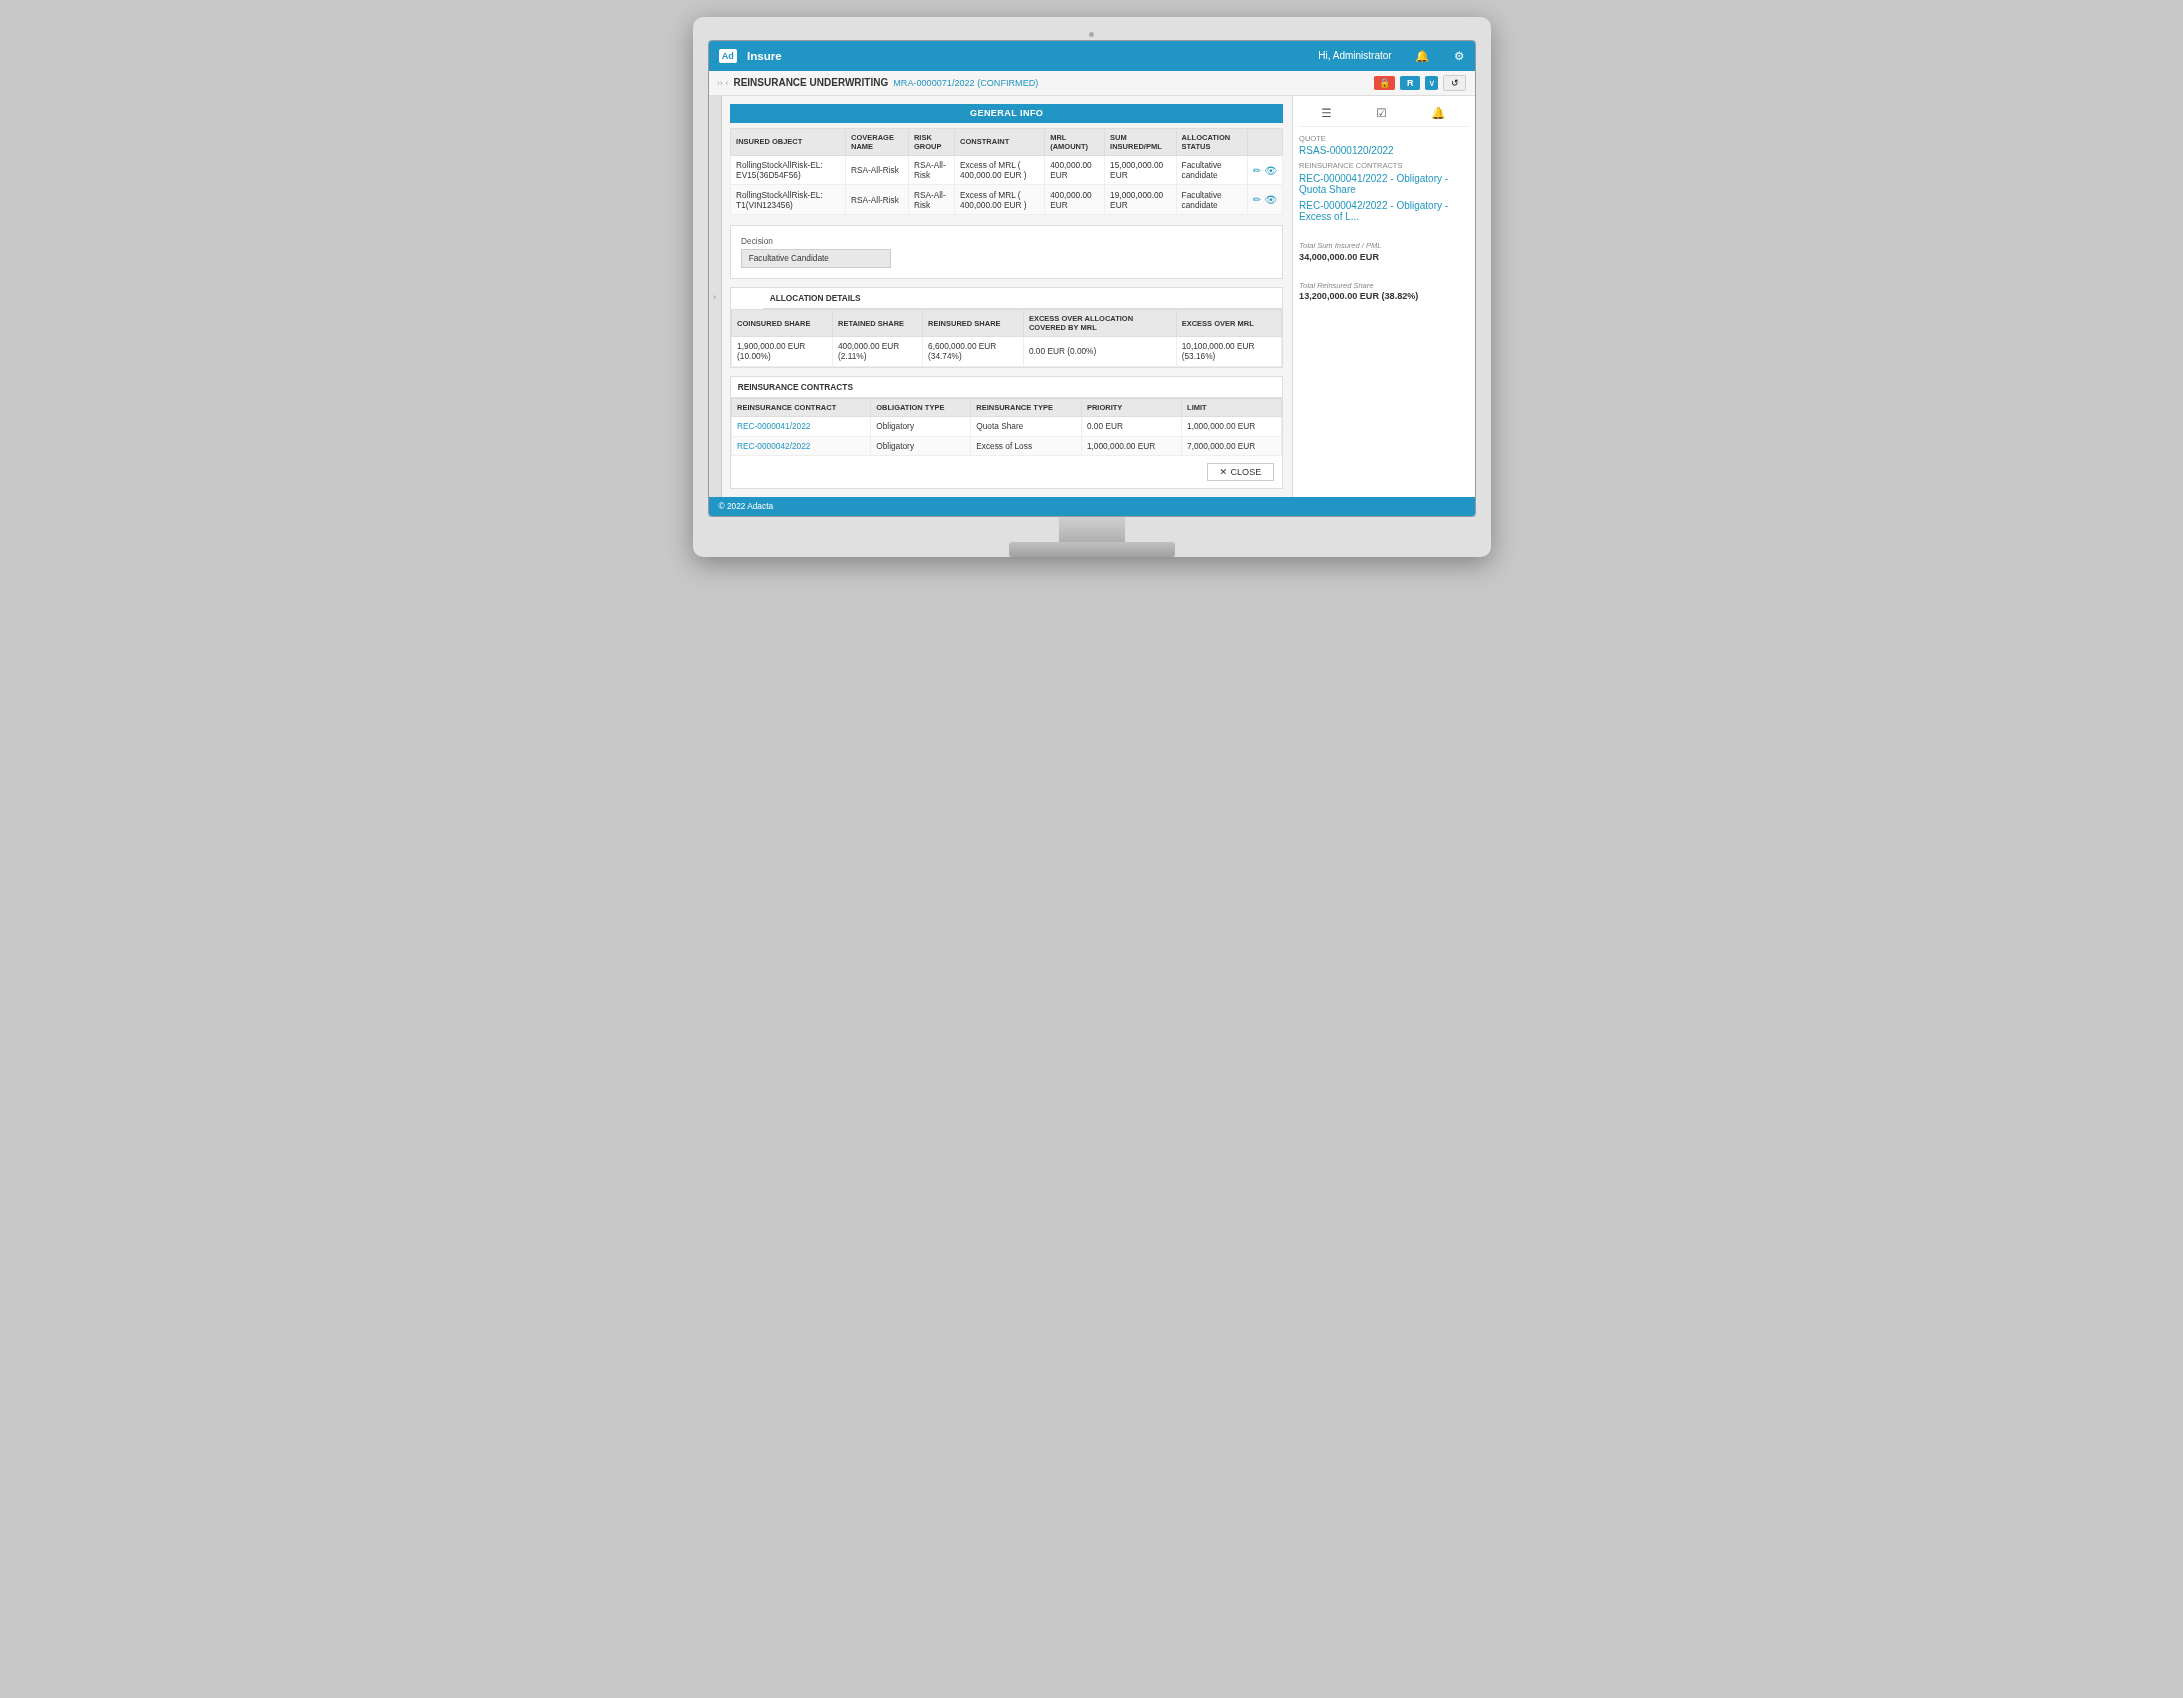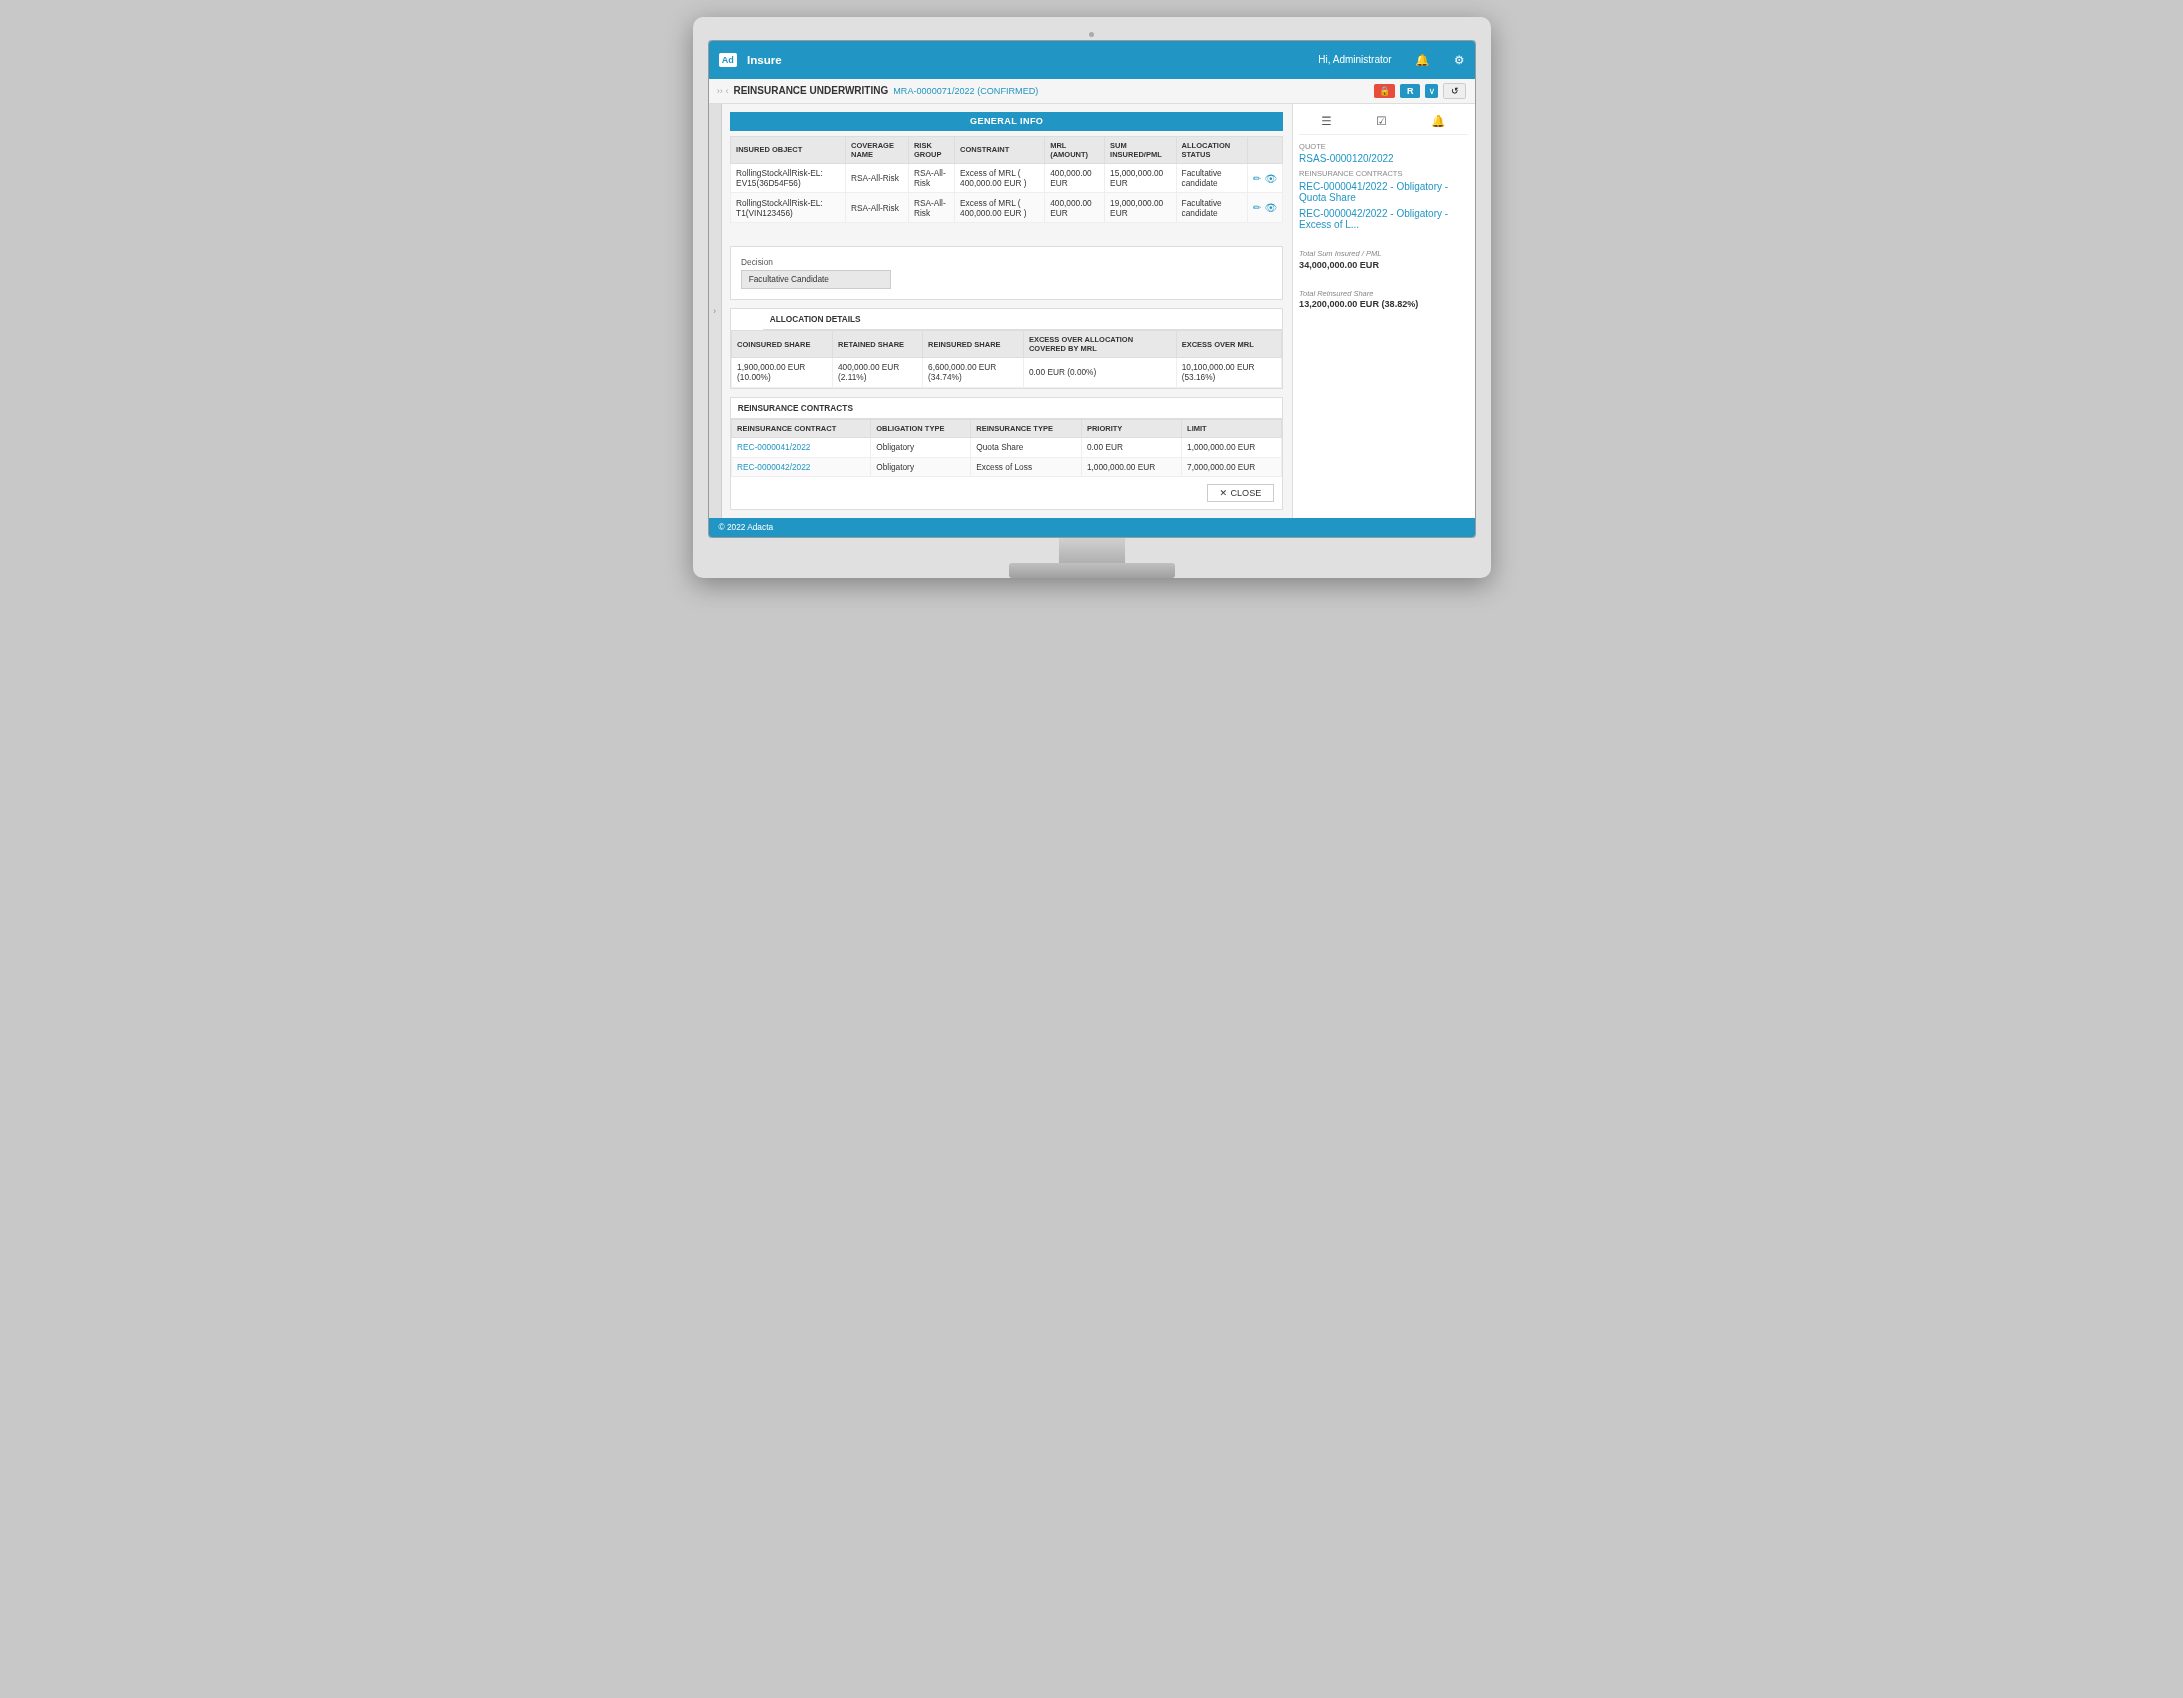"Ad" .top-nav { height: 38px -> 30px }
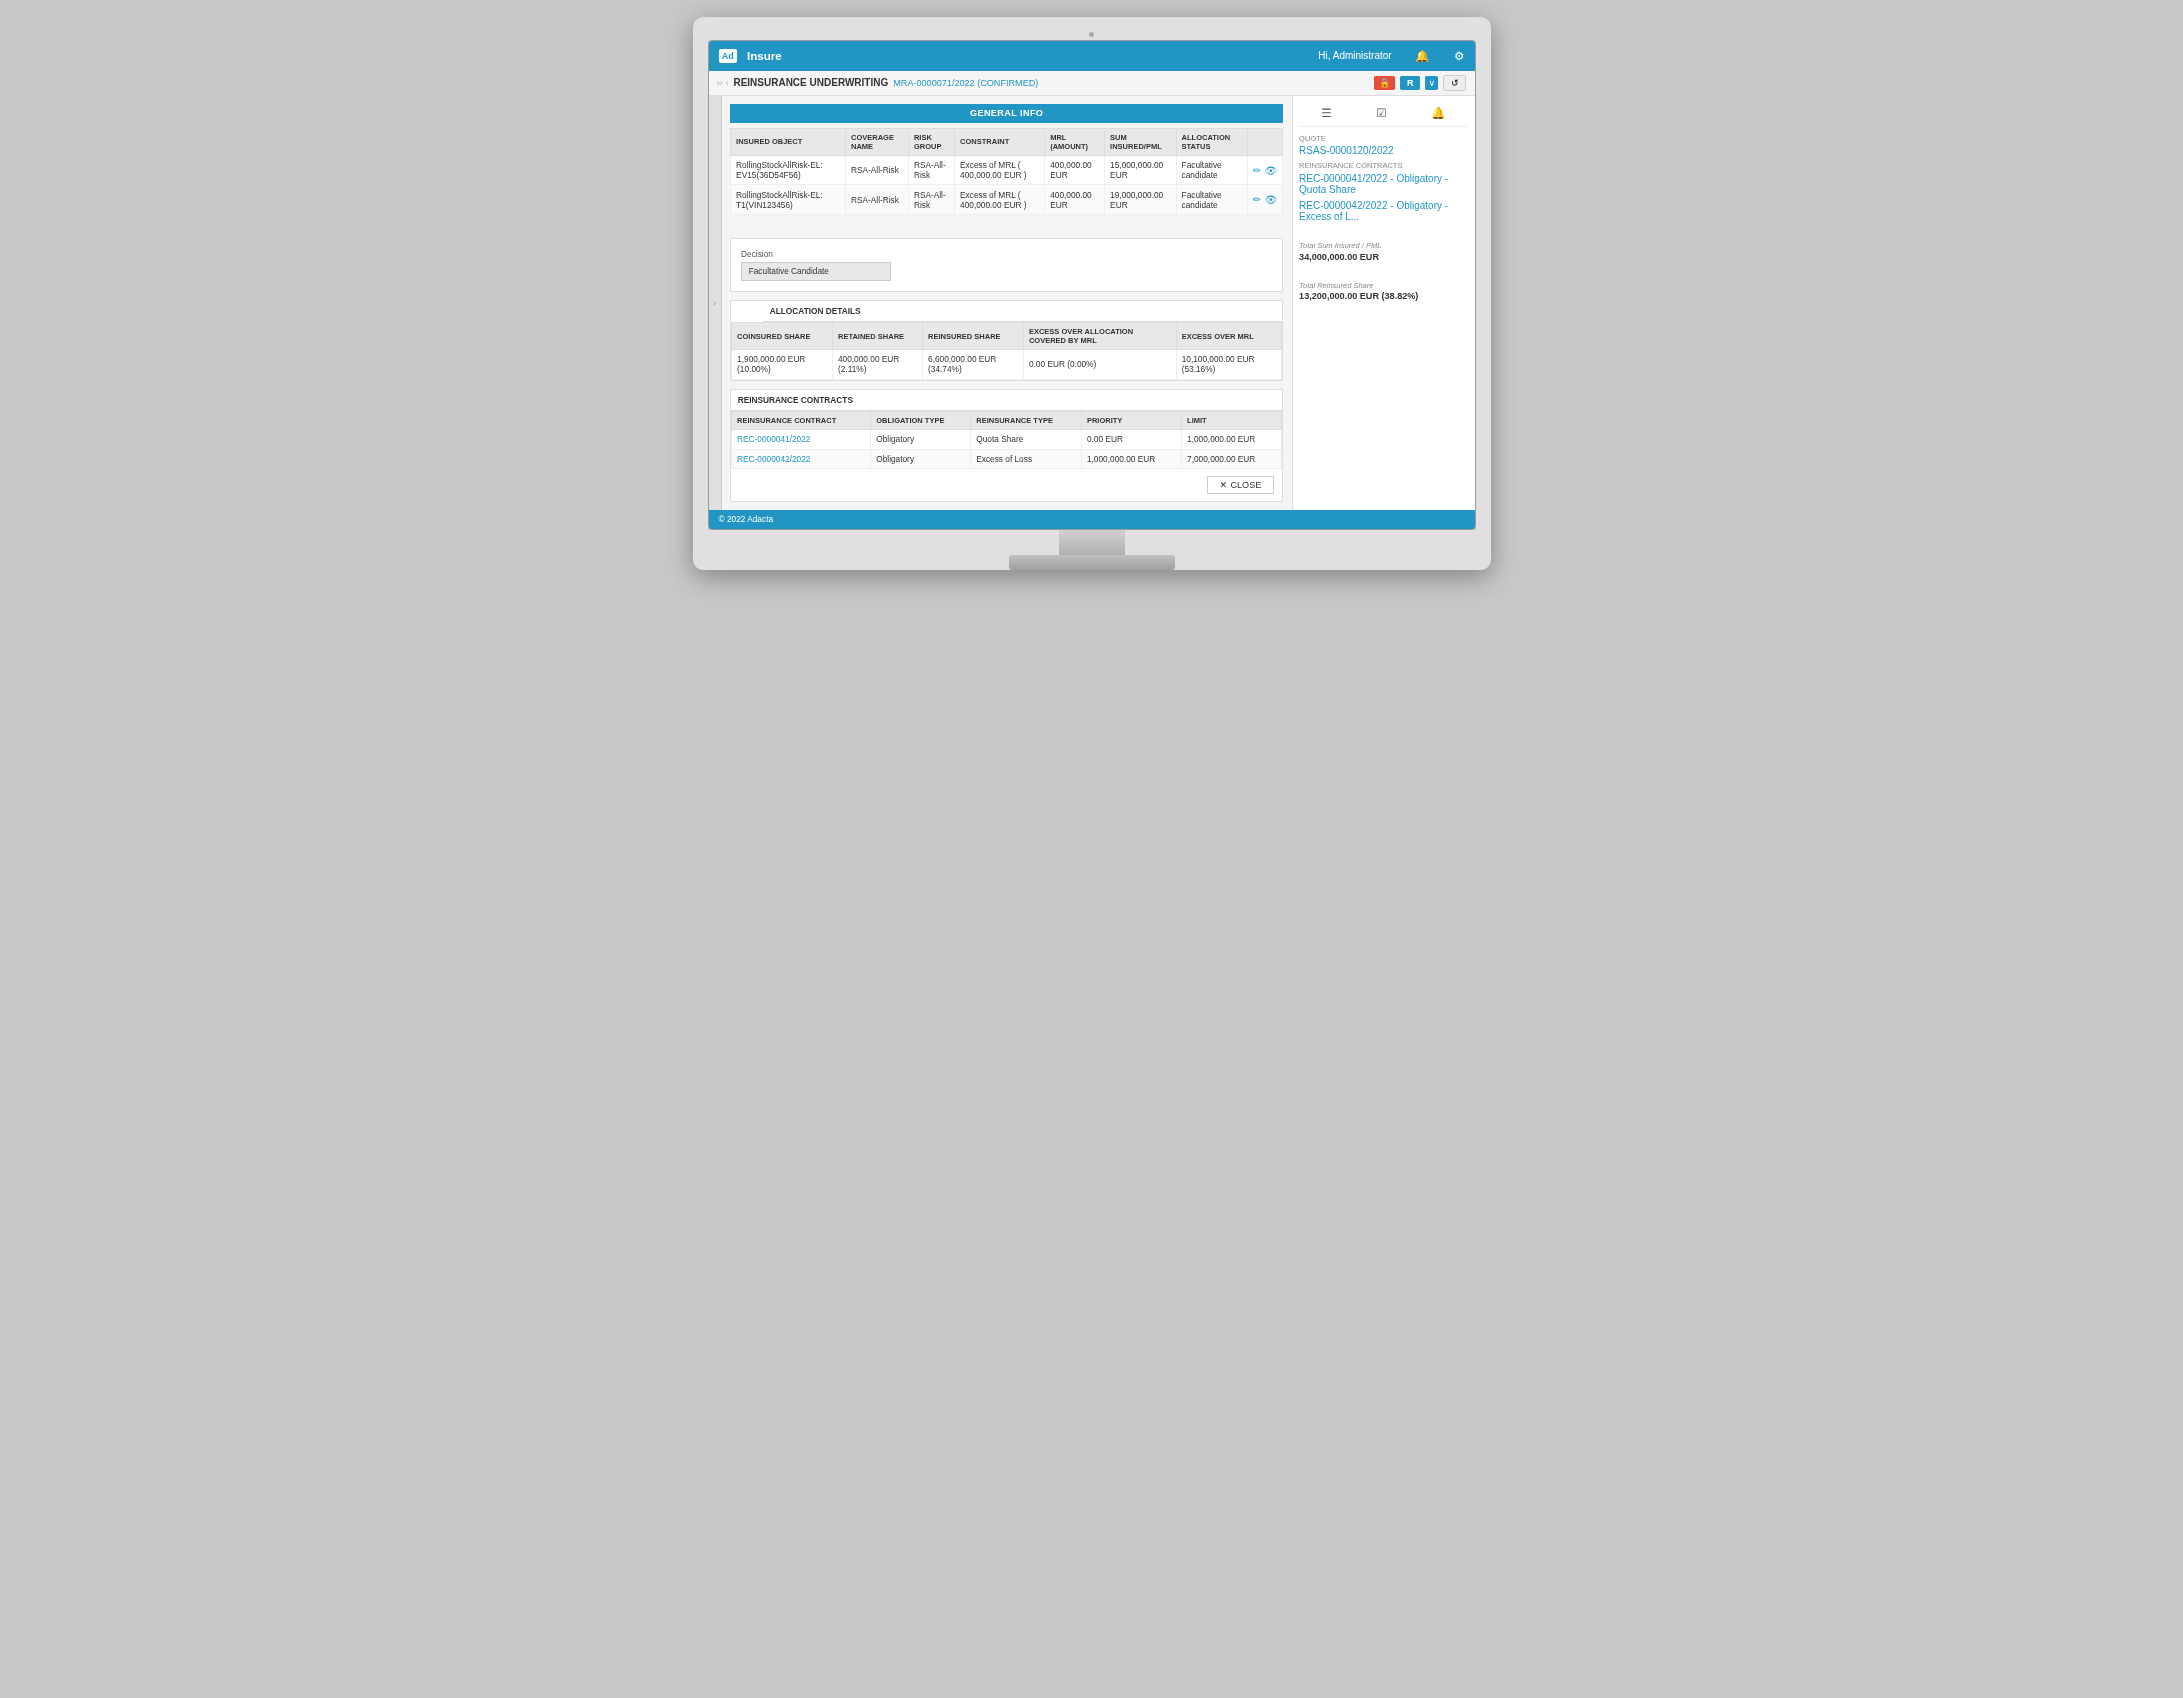"Decision" .decision-area { margin-top: 23px -> 10px }
